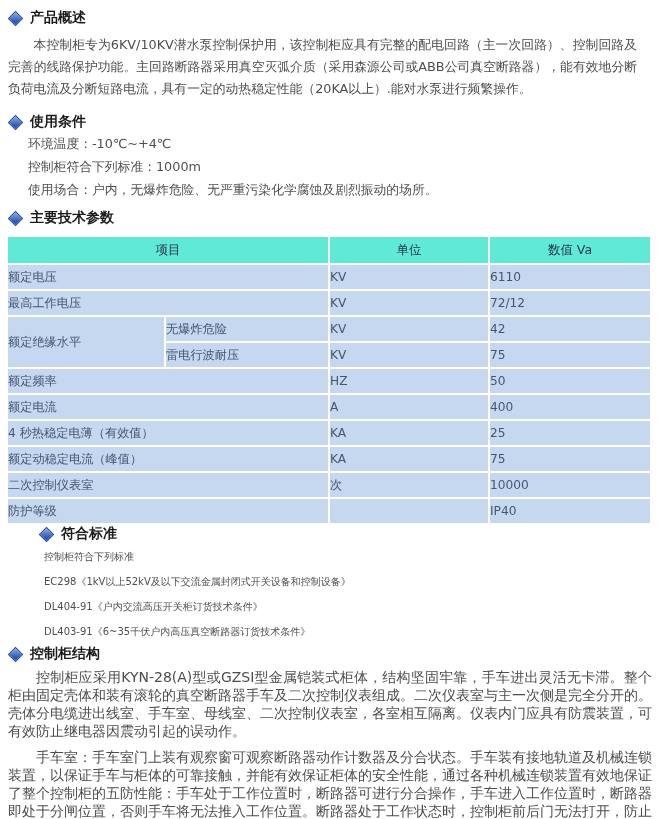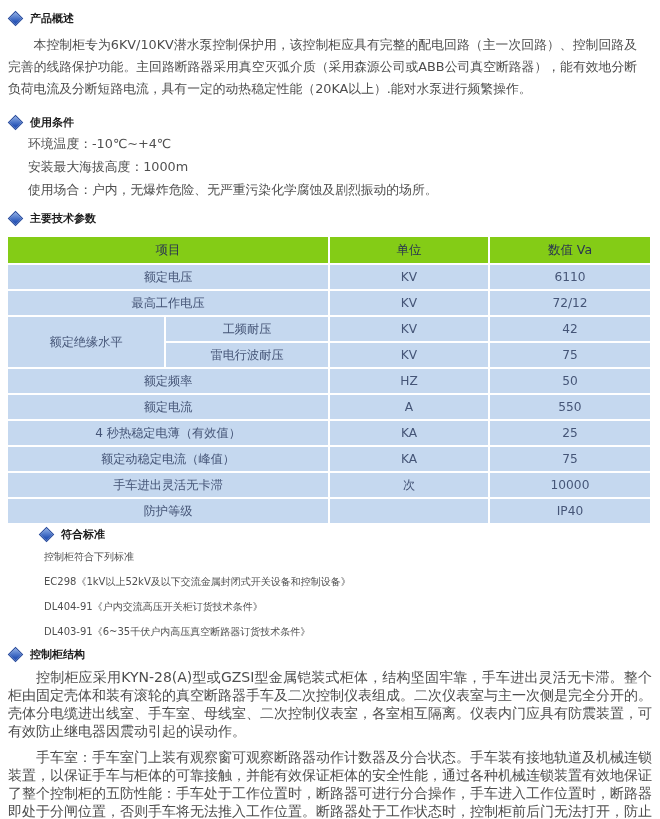"产品概述" .sec-title { font-size: 11px -> 14px }
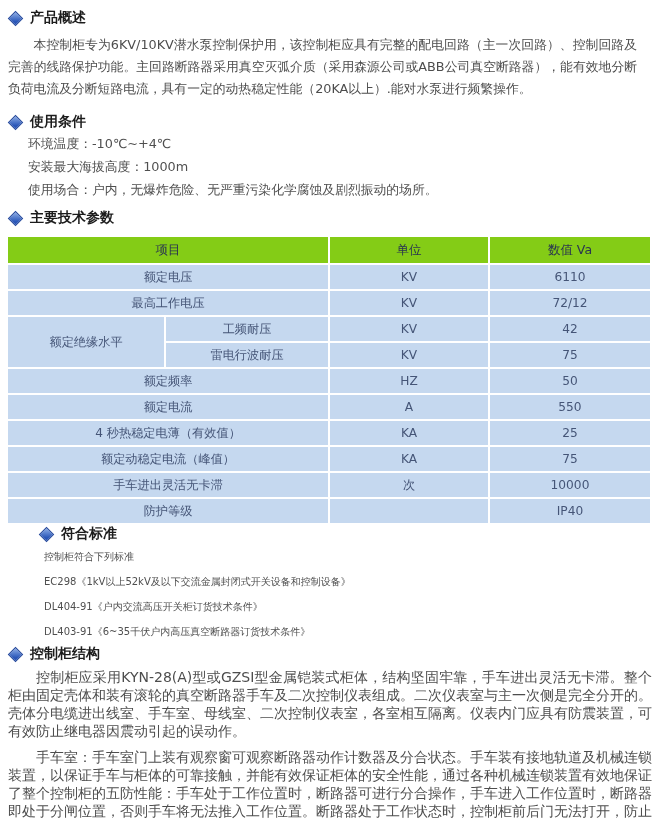"安装最大海拔高度：1000m" div.cond-line { text: 安装最大海拔高度 -> 控制柜符合下列标准 }
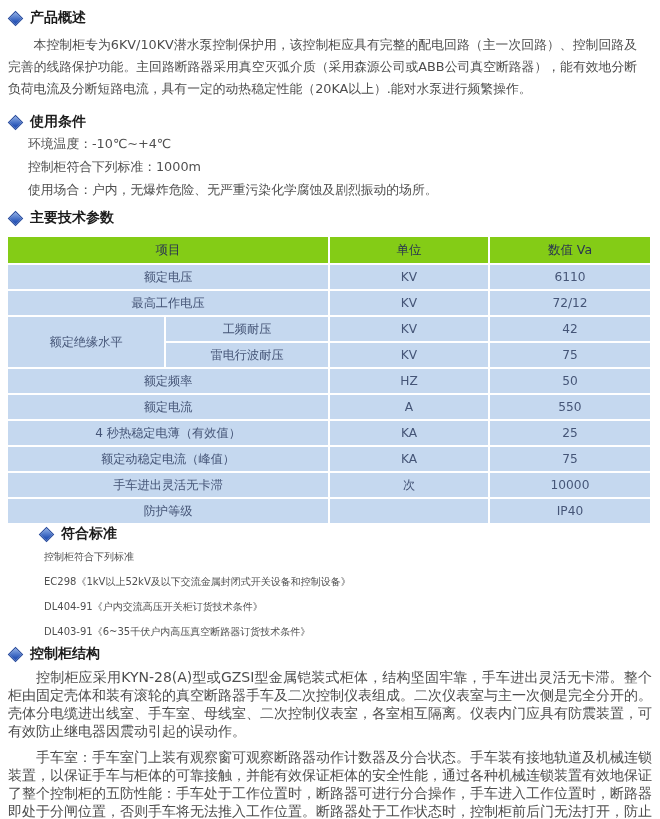"项目" table.params th { background: #84cc16 -> #5eead4 }
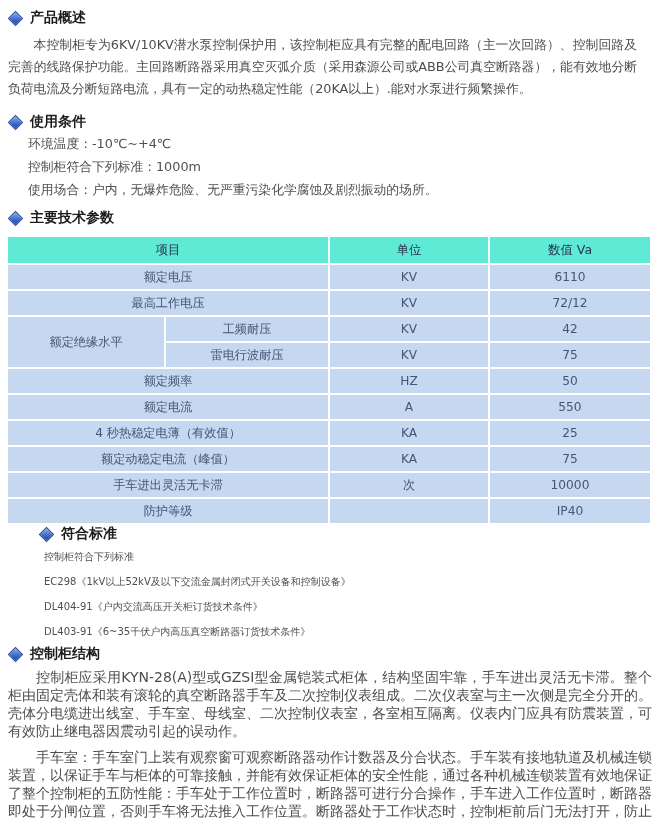"额定电压" table.params td { text-align: center -> none }
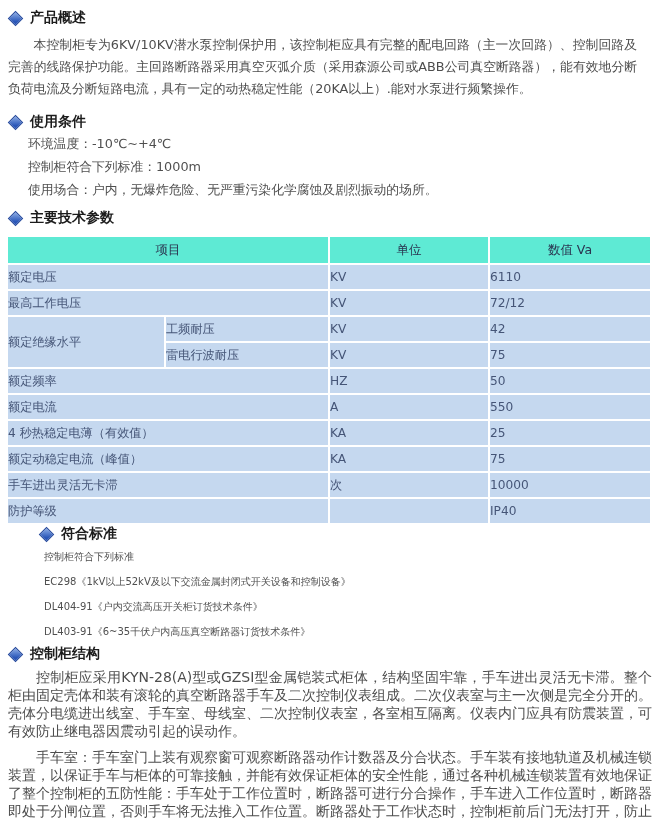"工频耐压" td { text: 工频耐压 -> 无爆炸危险 }
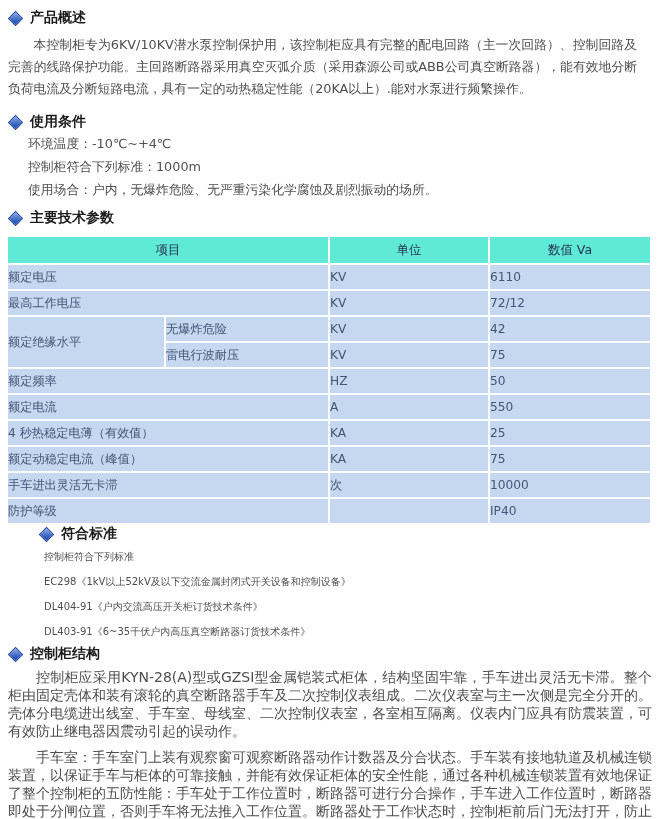"550" td { text: 550 -> 400 }
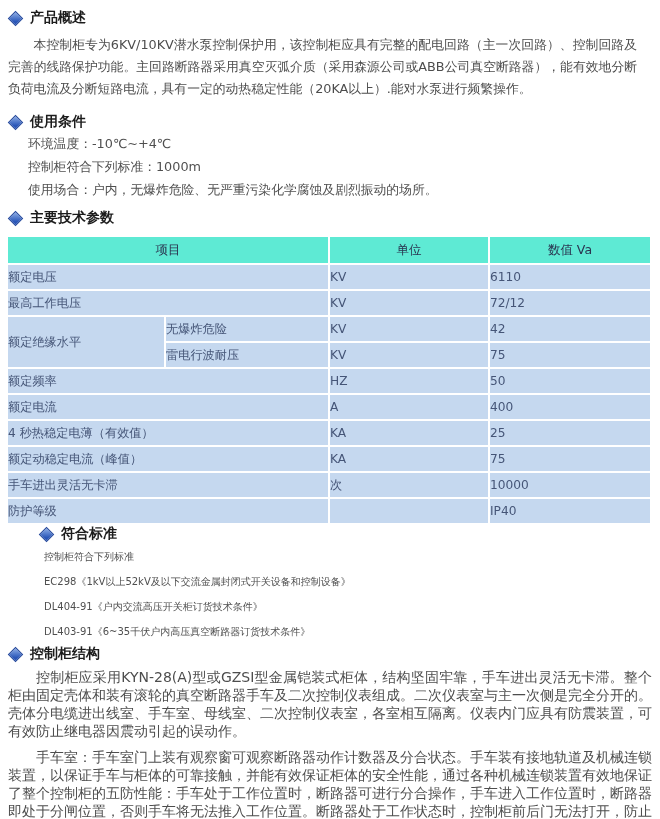"手车进出灵活无卡滞" td { text: 手车进出灵活无卡滞 -> 二次控制仪表室 }
